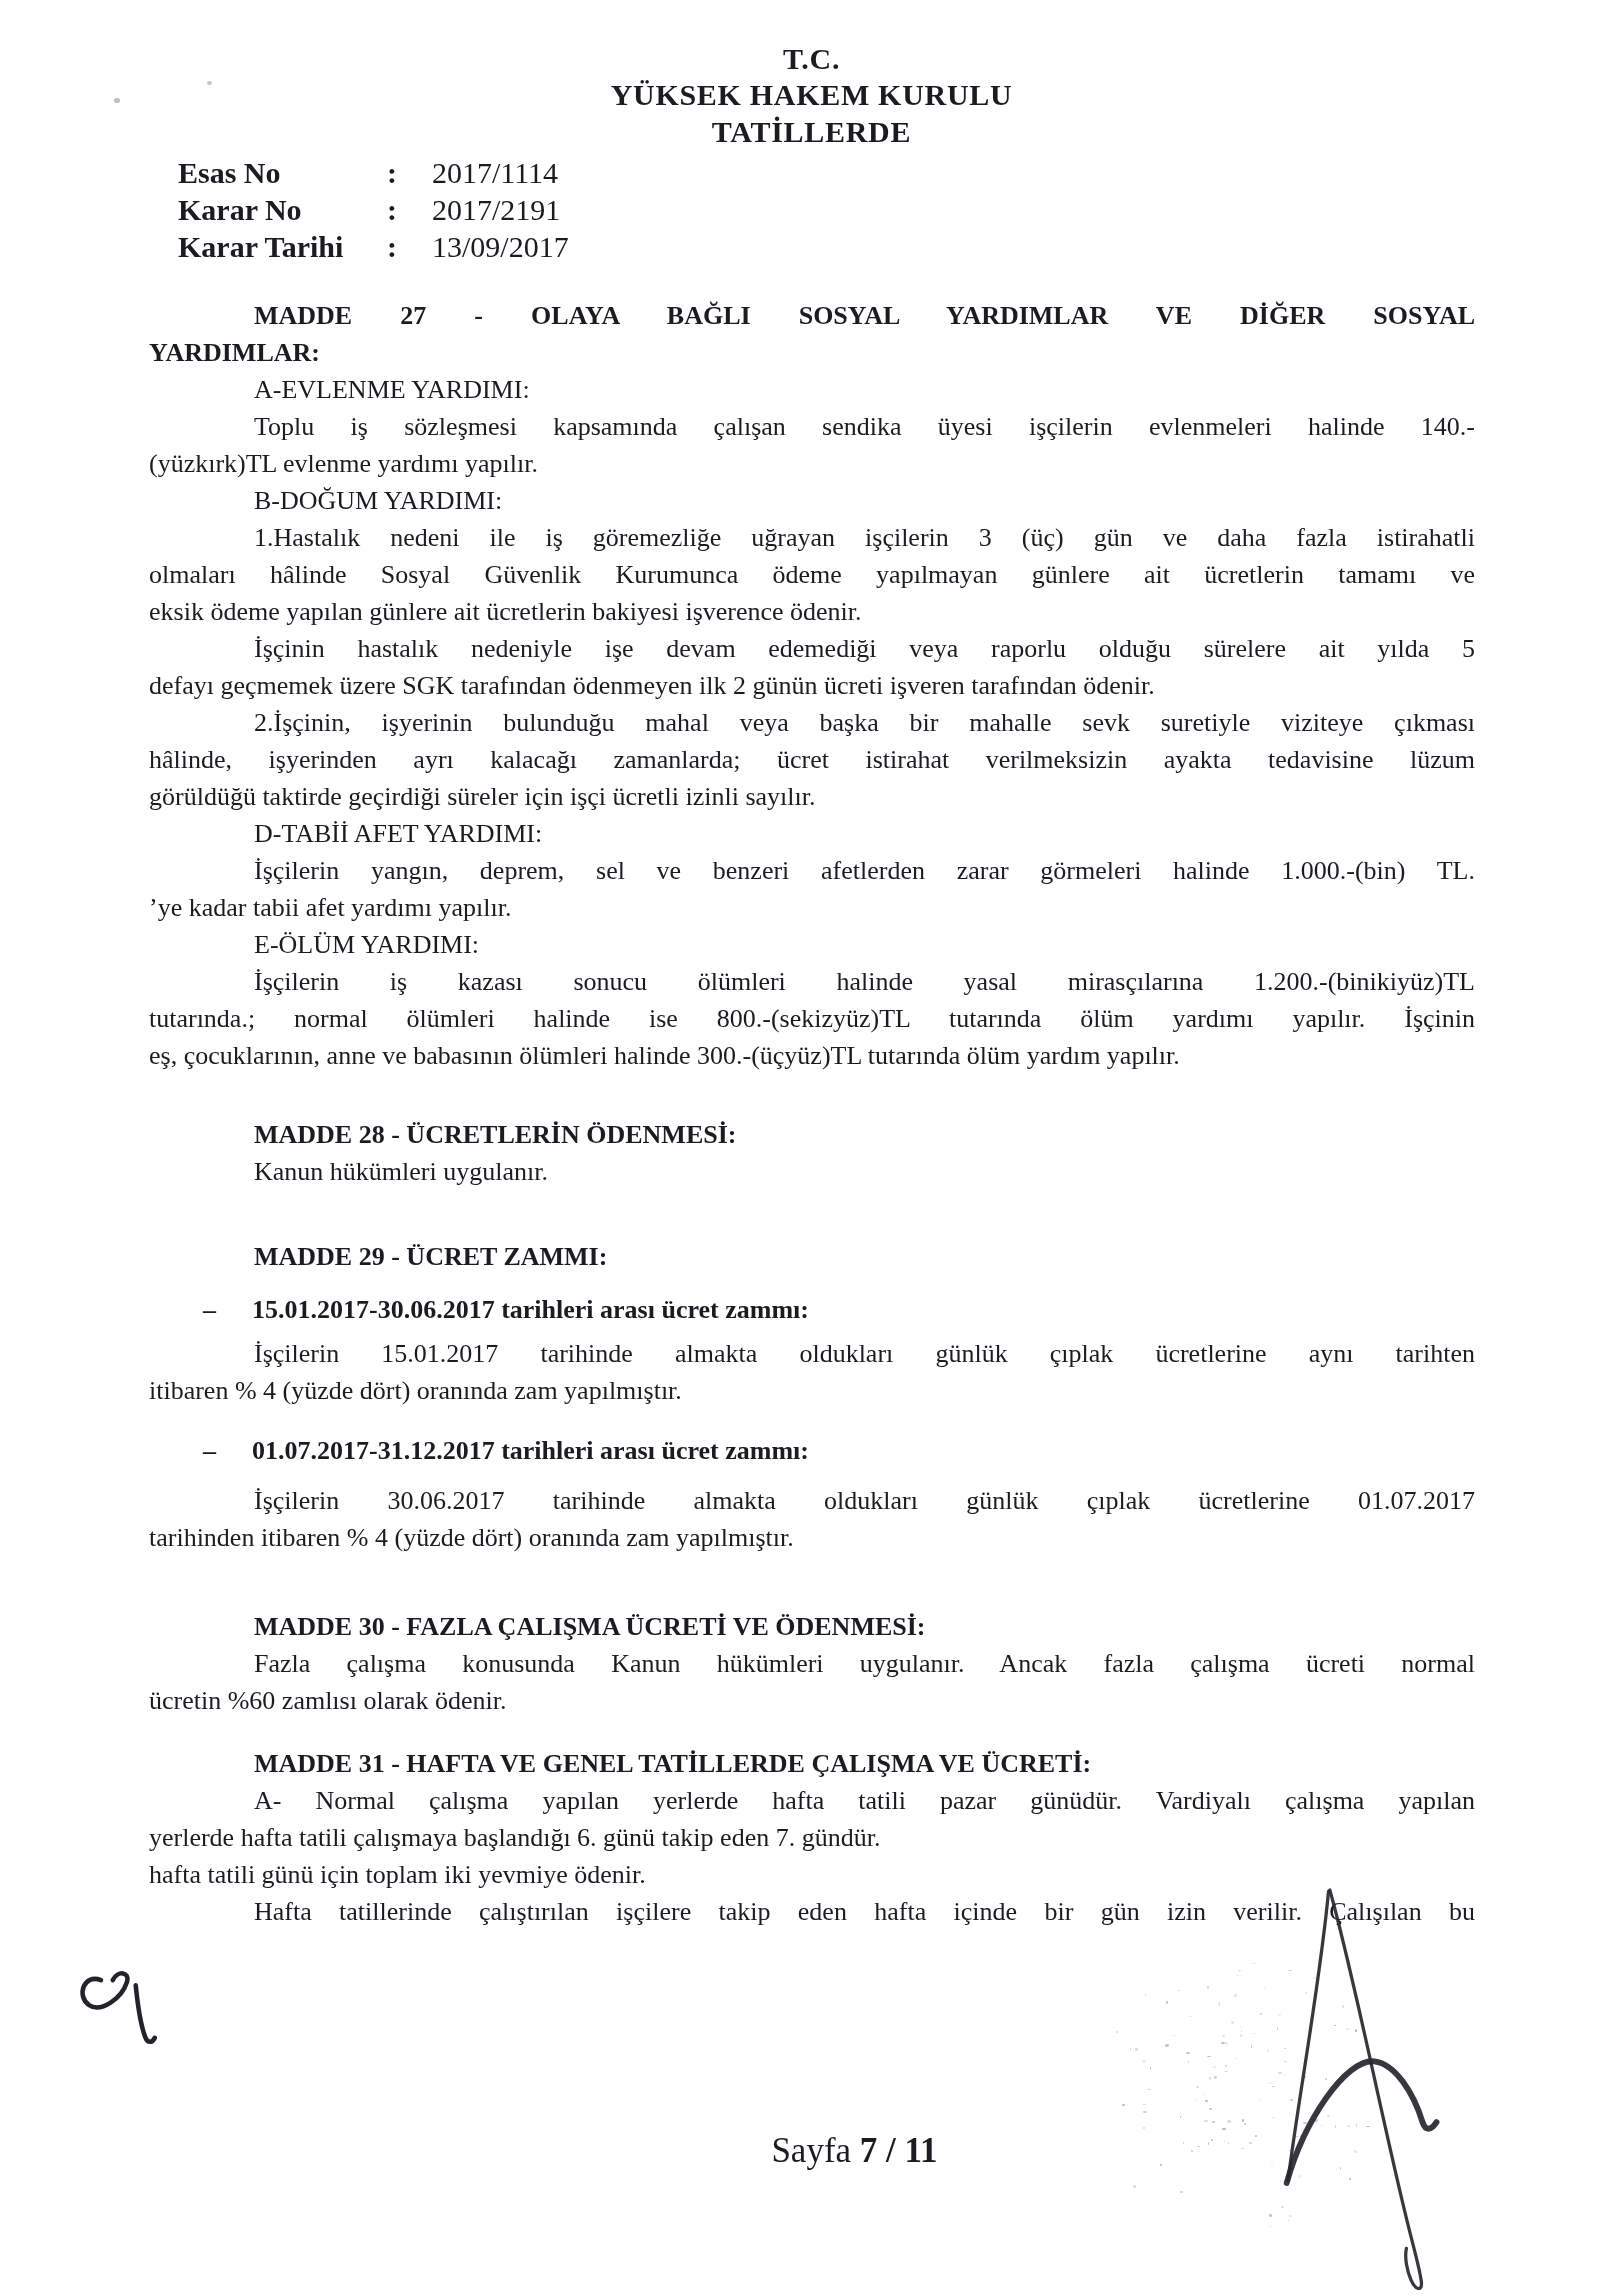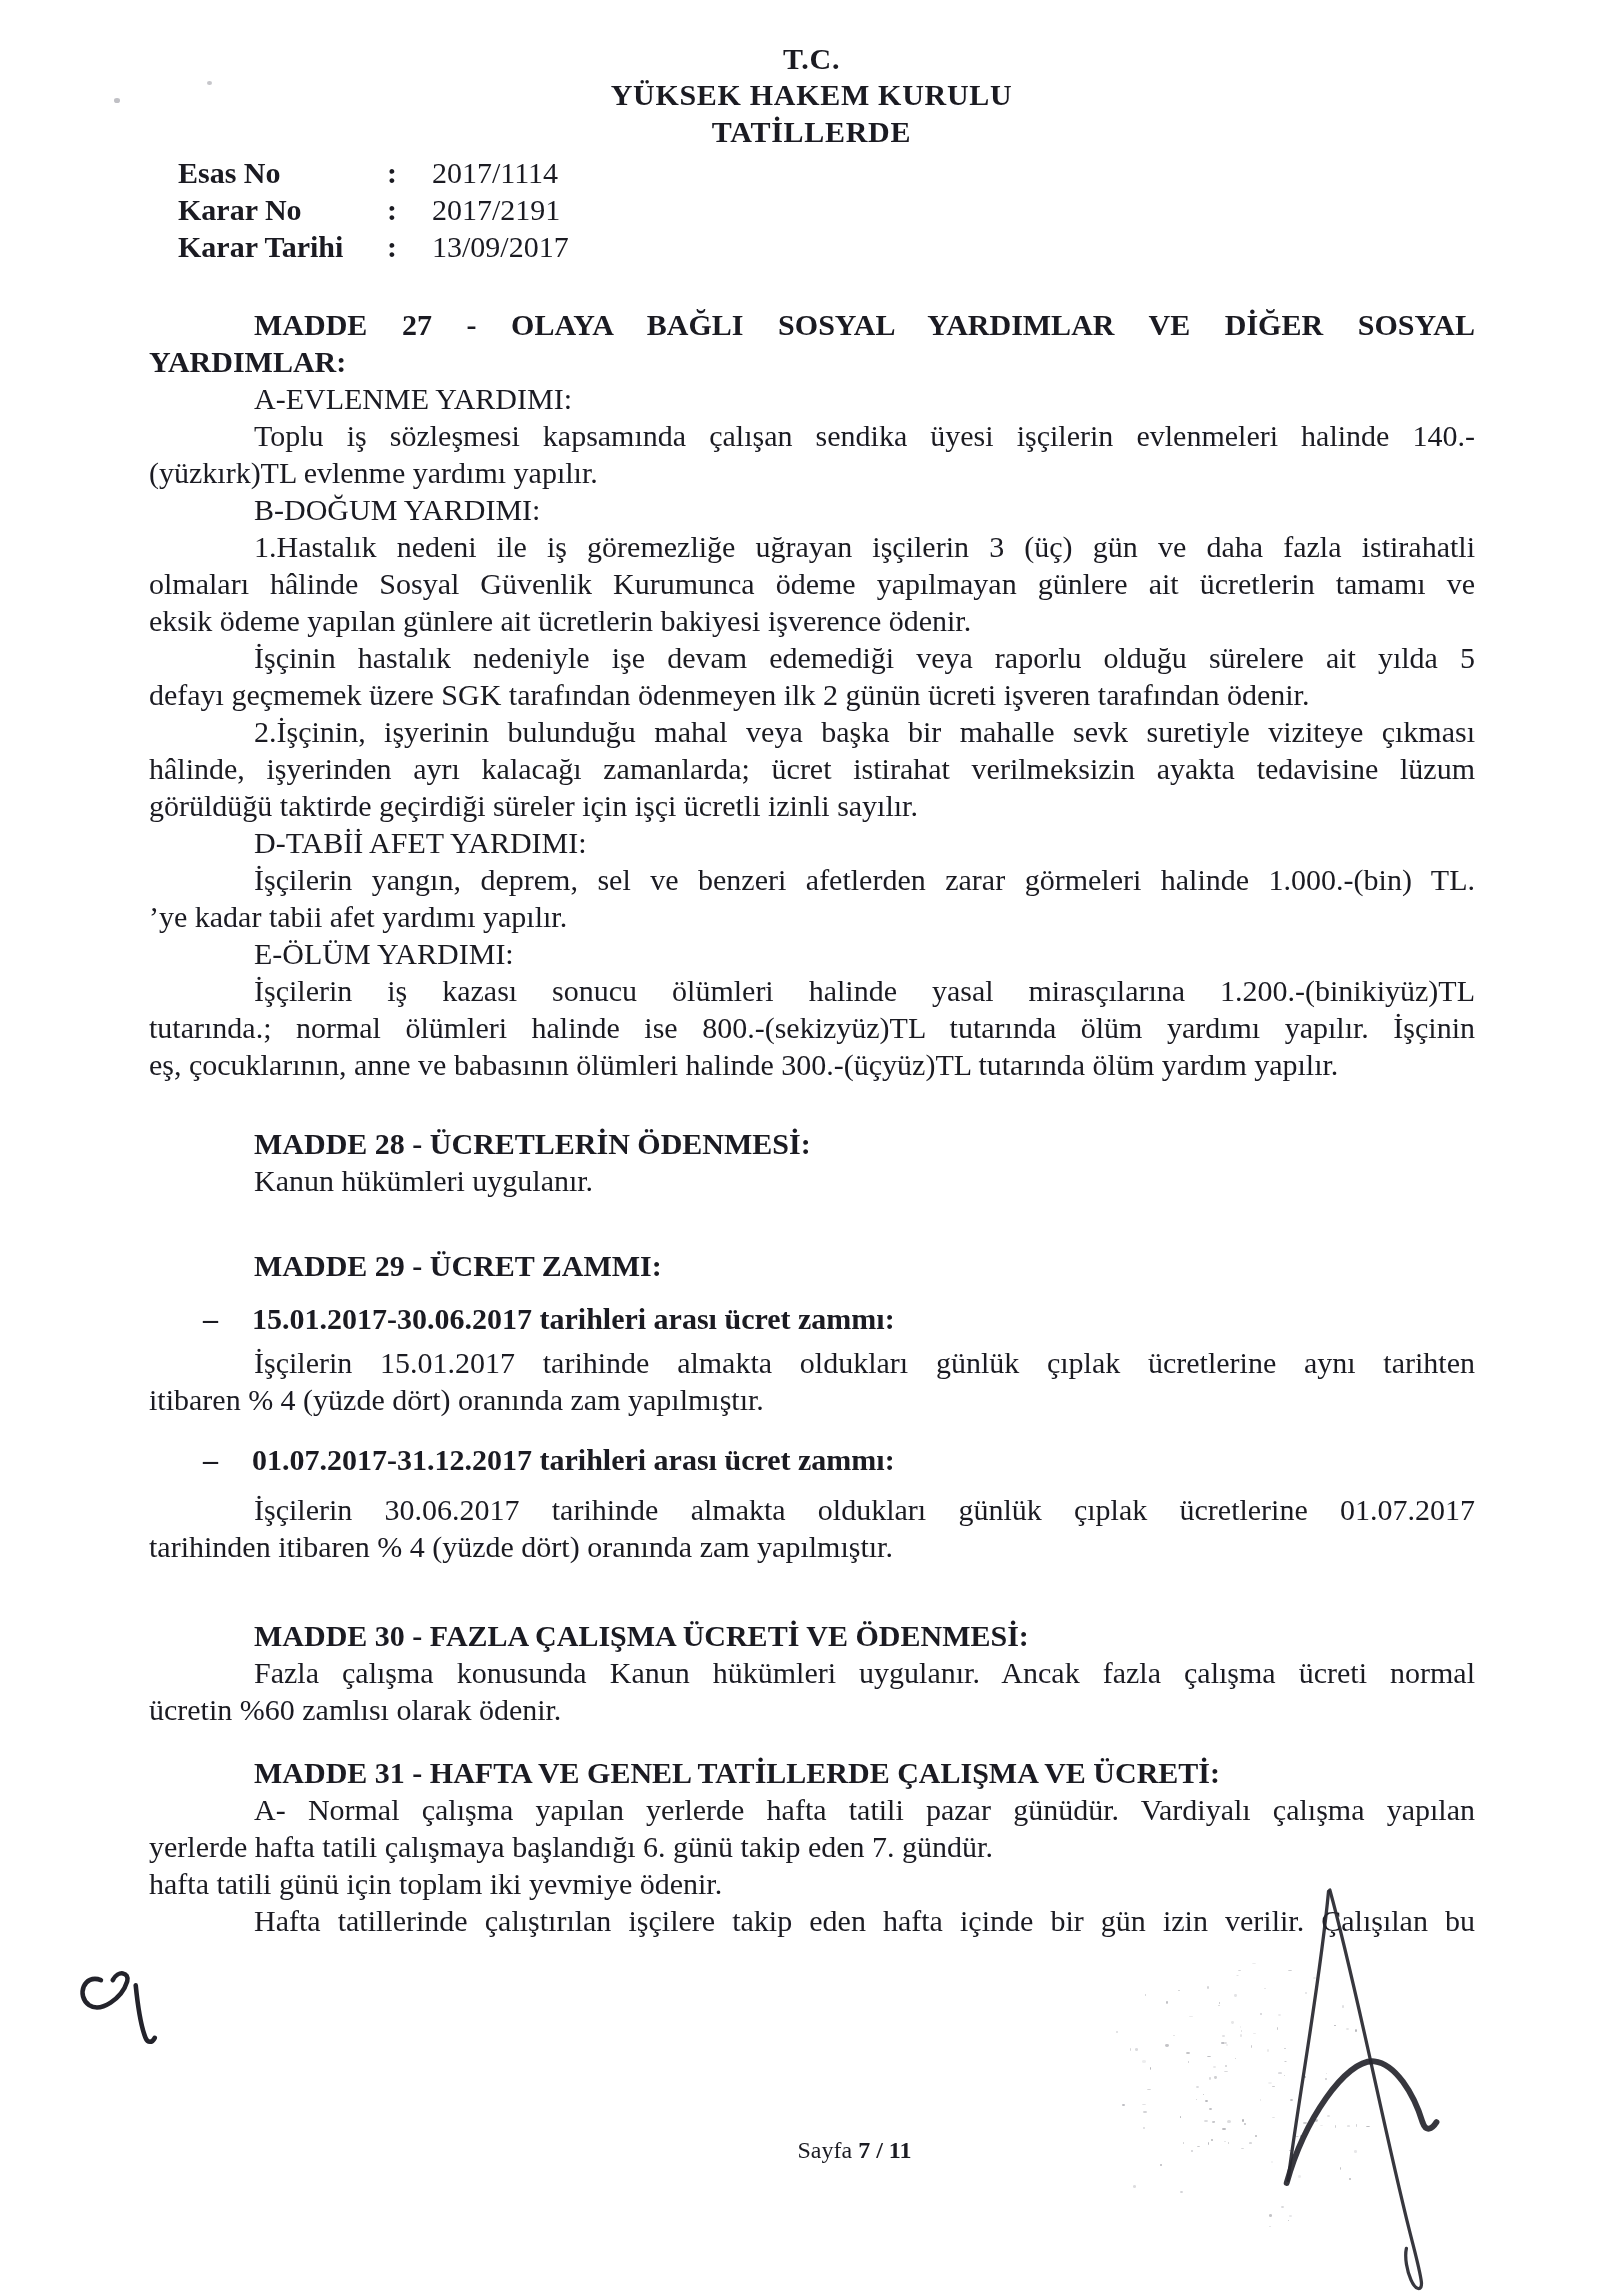"MADDE 27 - OLAYA BAĞLI" .lines { font-size: 30px -> 26px; top: 306px -> 297px }
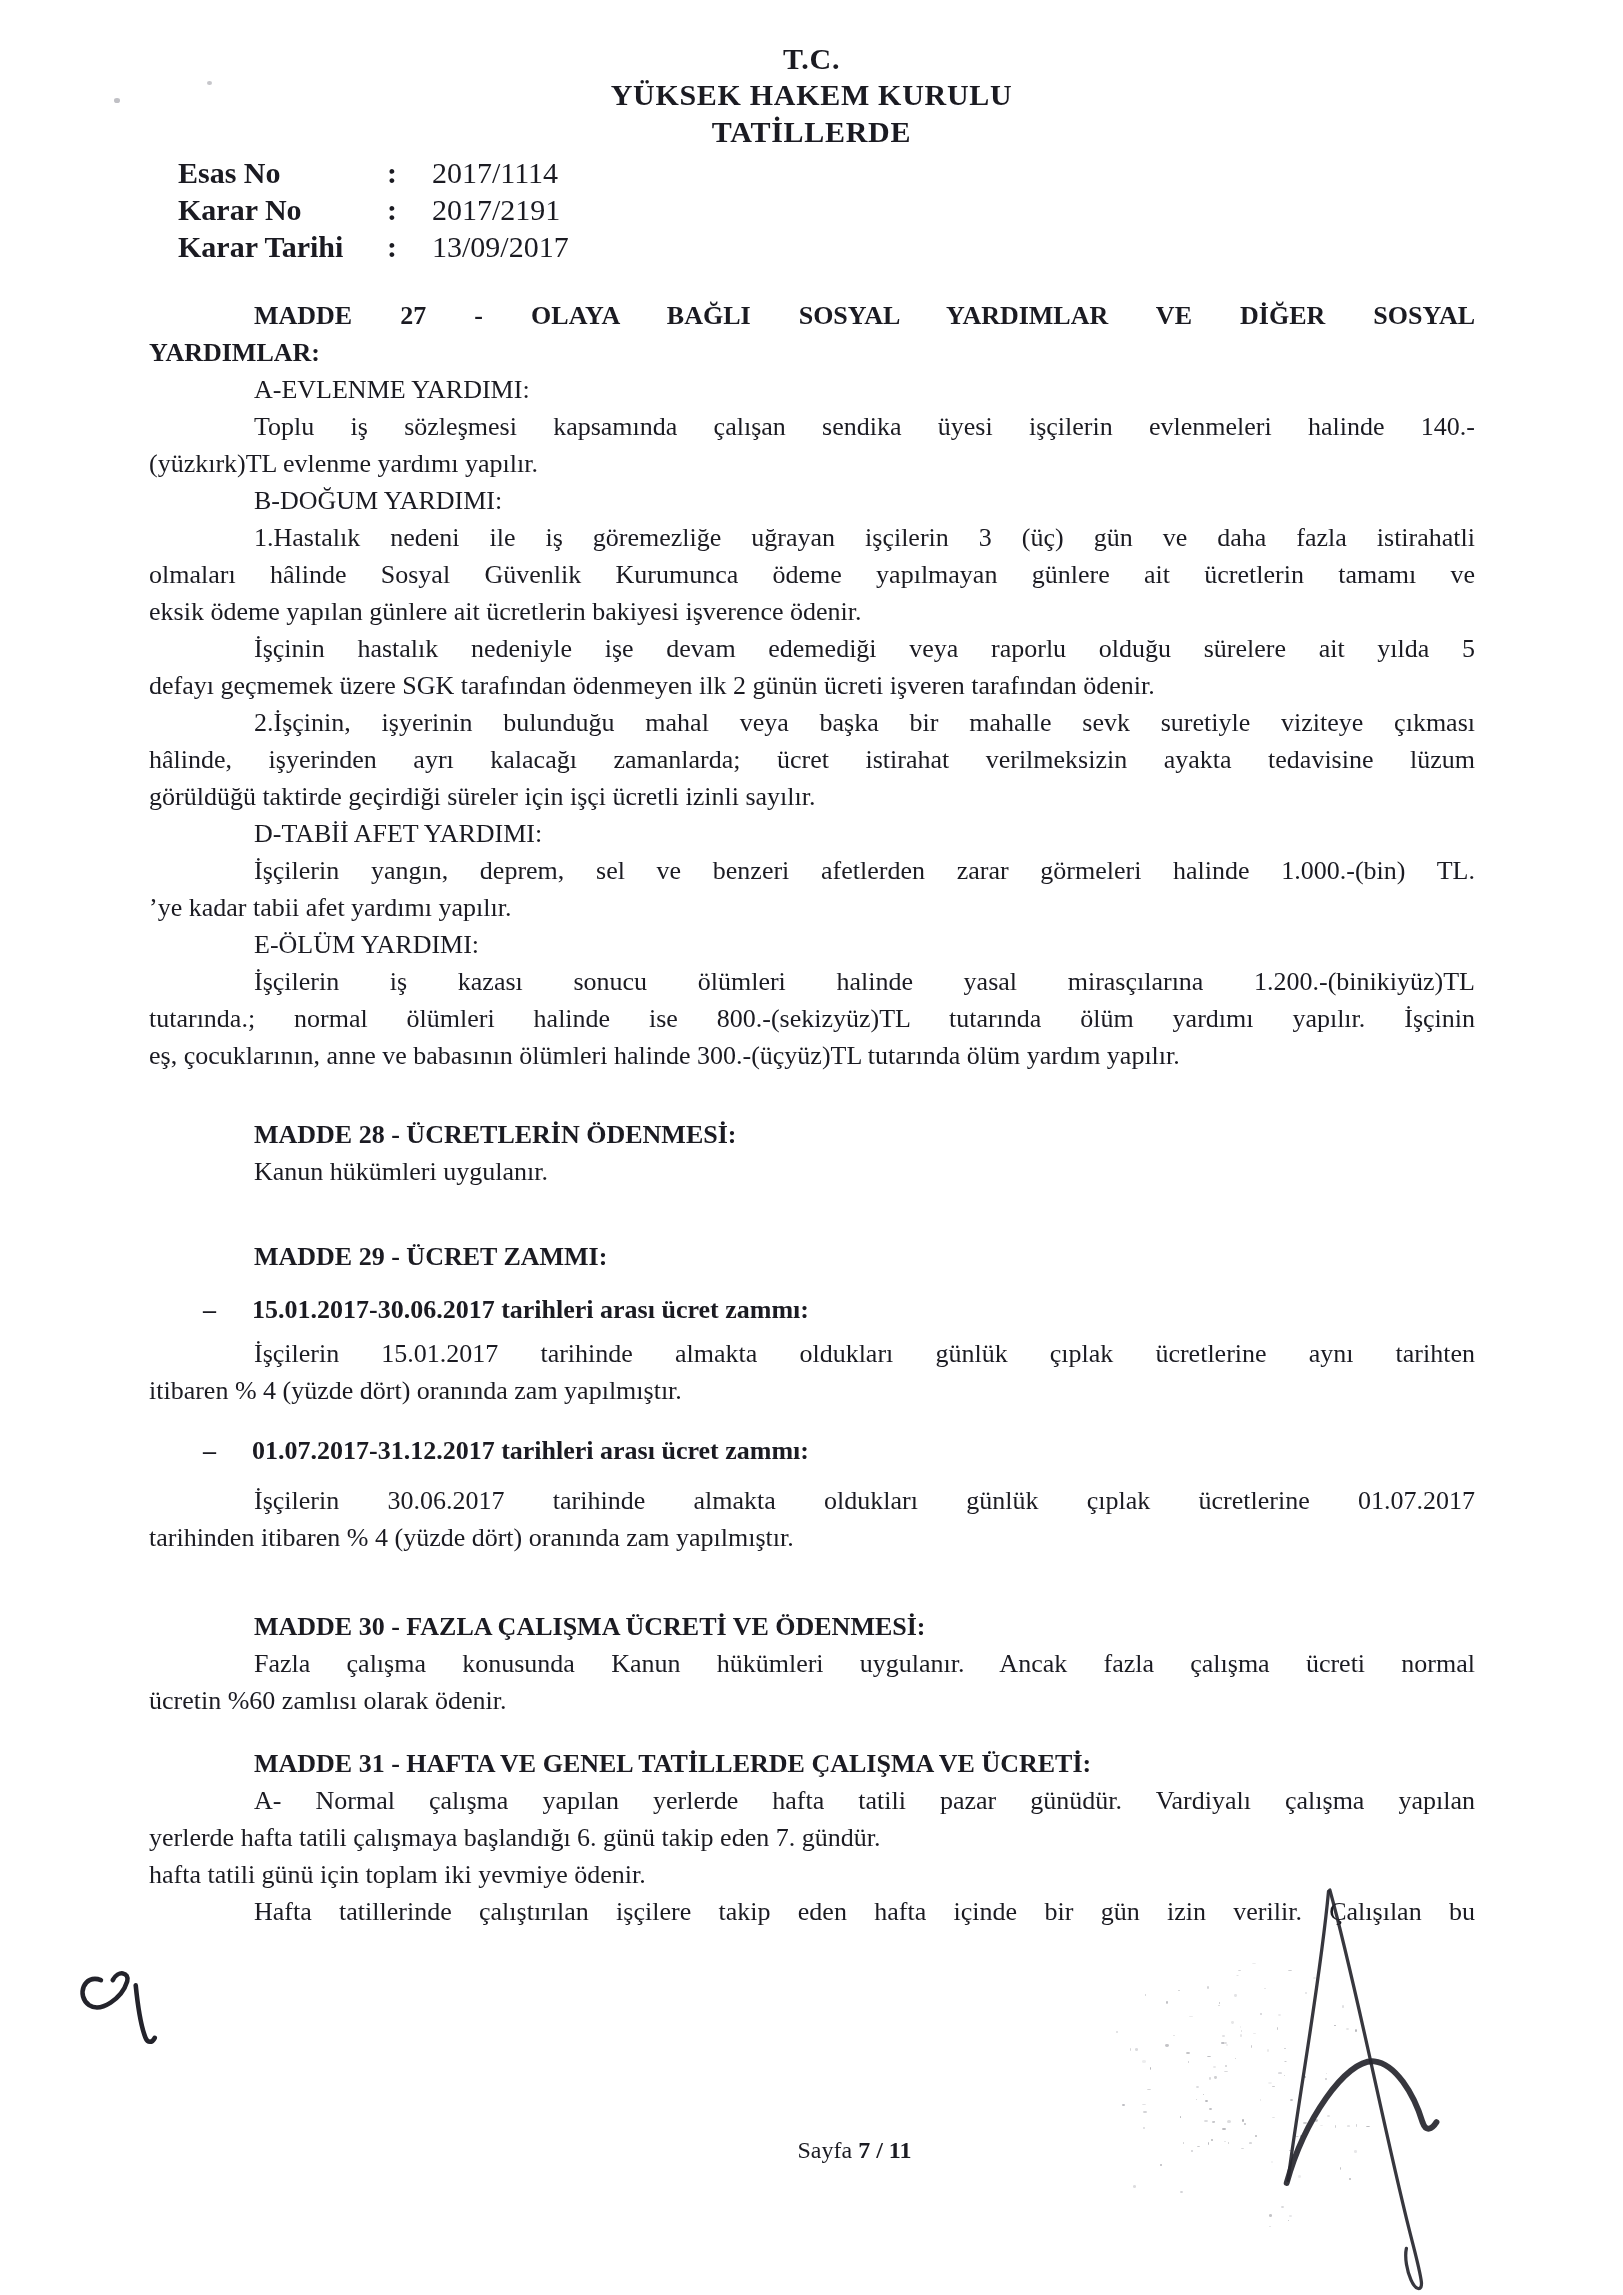"Sayfa 7 / 11" .footer { font-size: 24px -> 35px }
